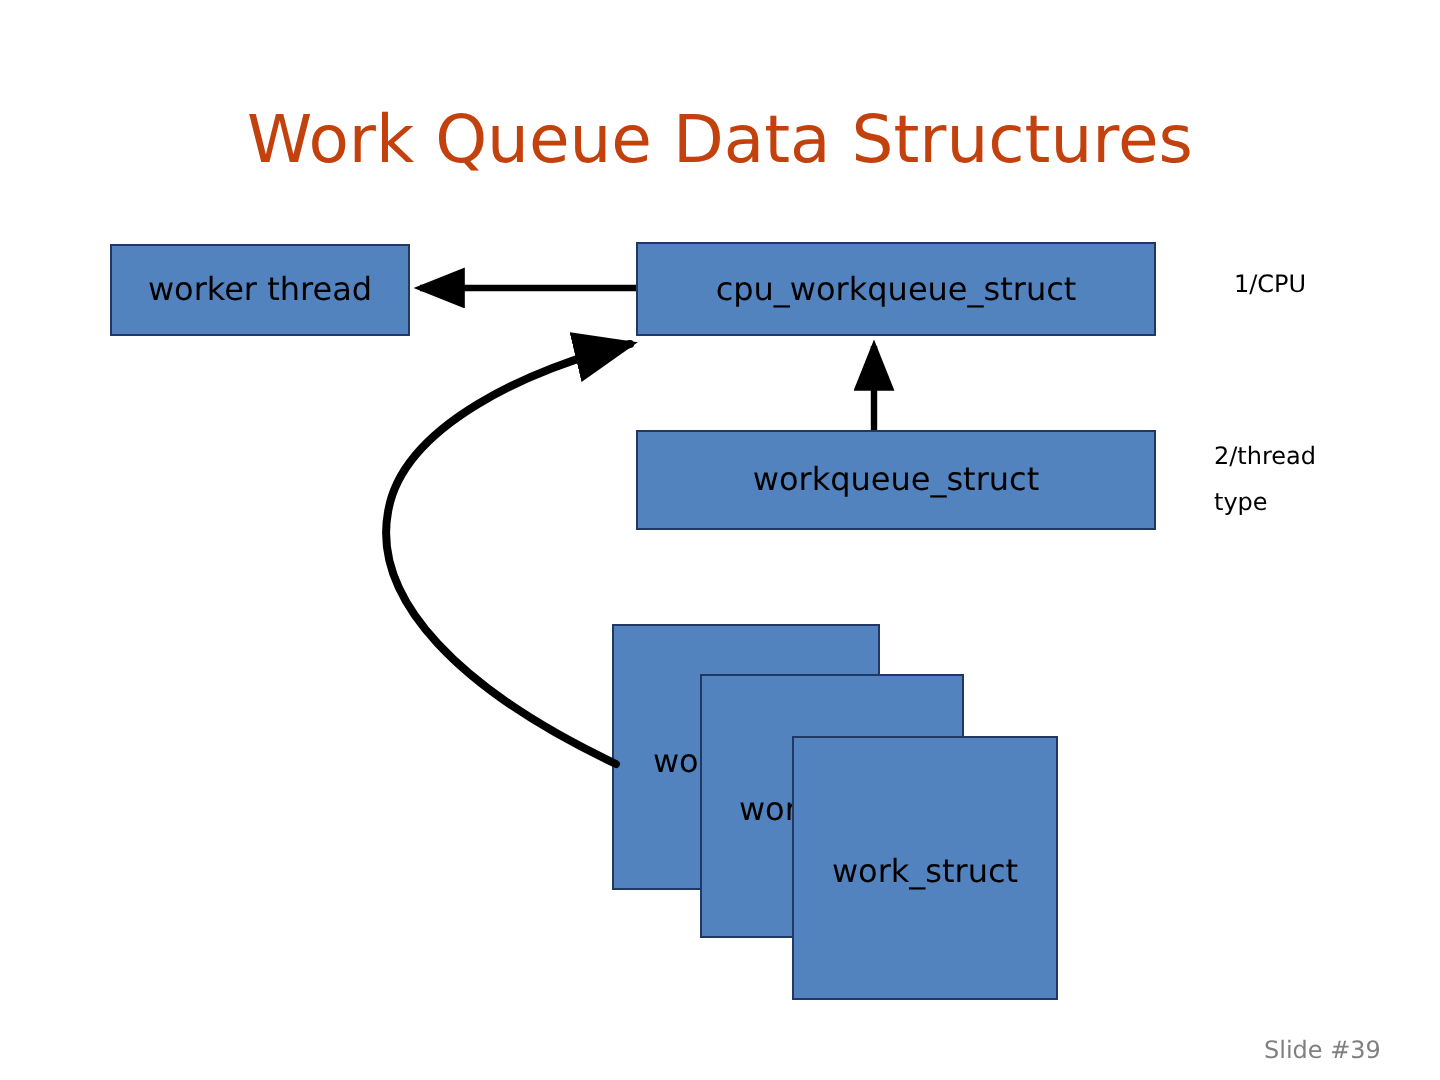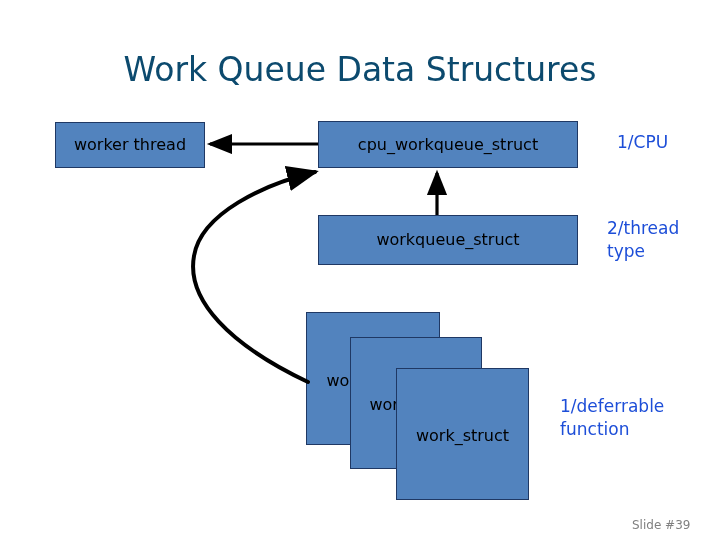"Work Queue Data Structures" .slide-title { color: #0c4a6e -> #c2410c }
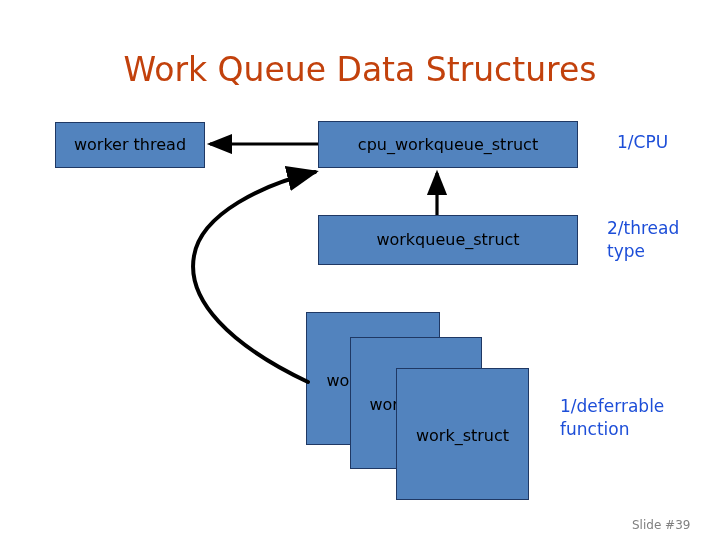"1/CPU" .annotation { color: #1d4ed8 -> #000000; font-size: 17px -> 12px }
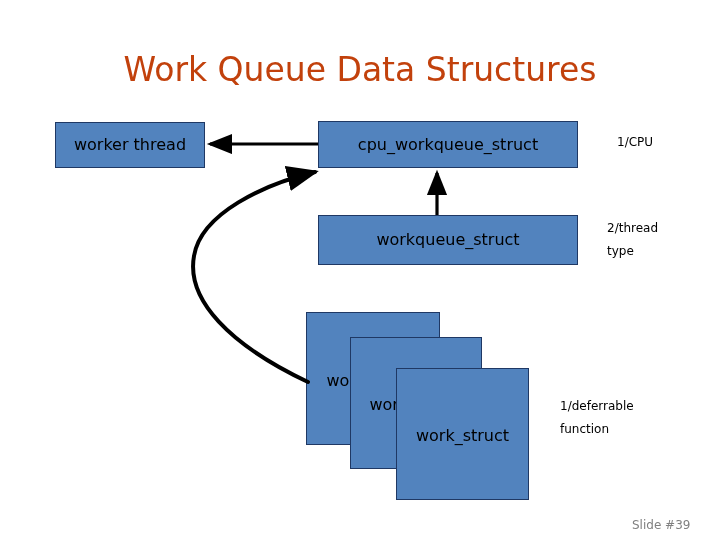"1/deferrable" div.annotation { html: <div>1/deferrable function</div> -> none }
